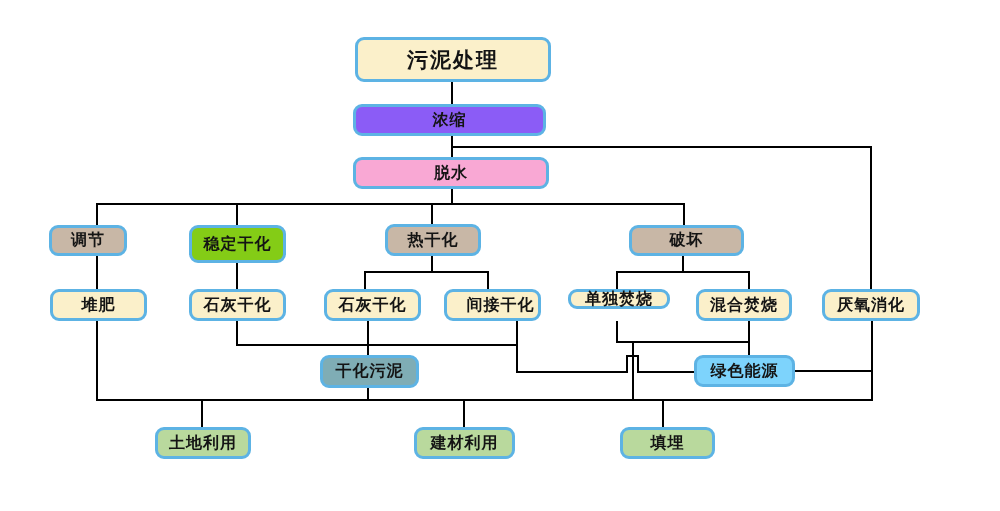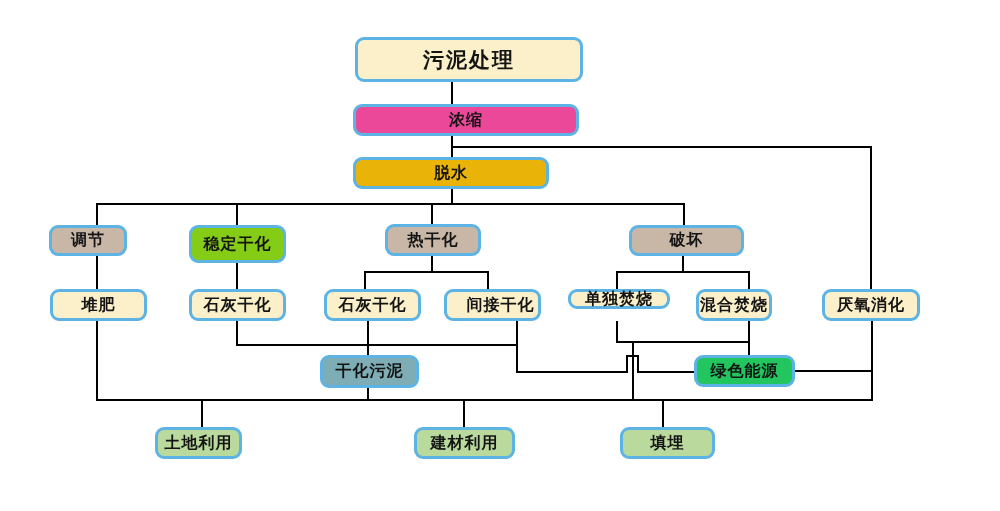"污泥处理" div.node { width: 228px -> 196px }
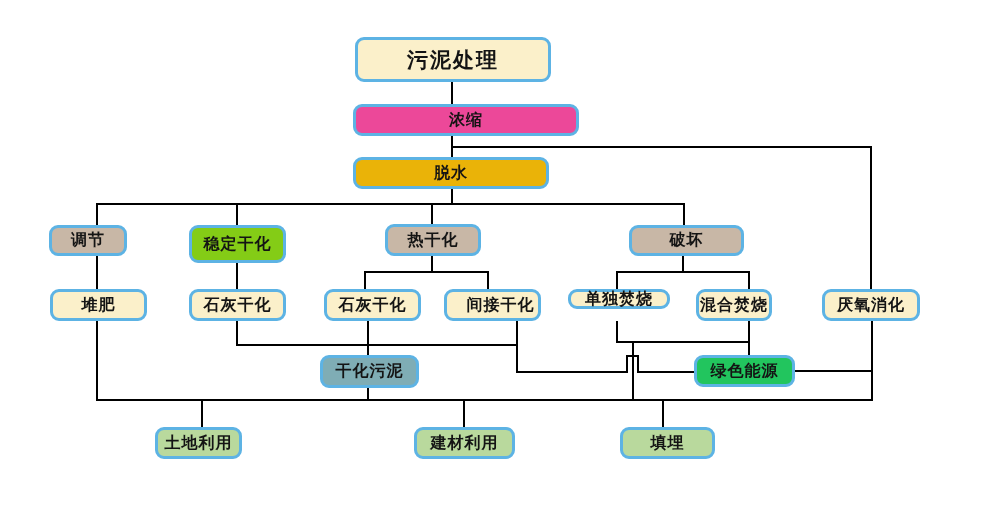"浓缩" div.node { background: #ec4899 -> #8b5cf6; width: 226px -> 193px }
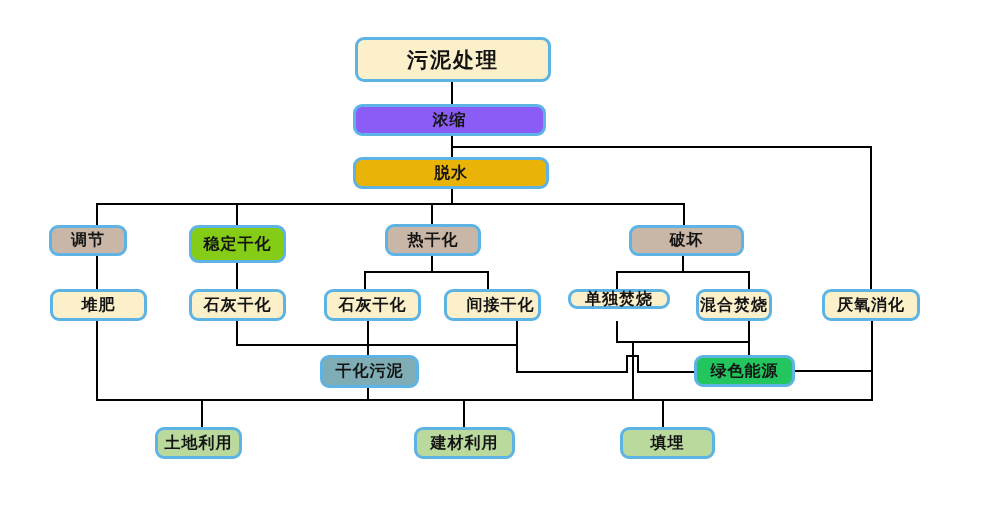"脱水" div.node { background: #eab308 -> #f9a8d4 }
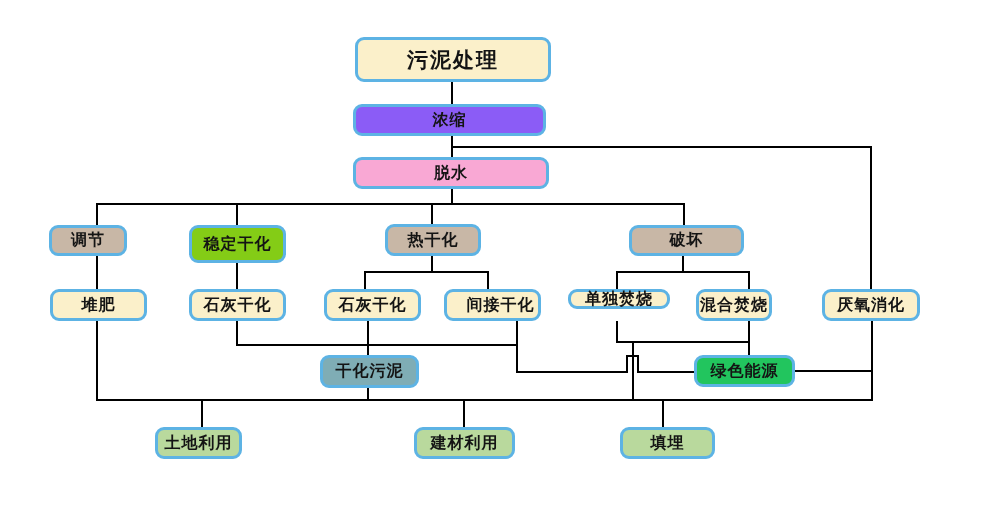"混合焚烧" div.node { width: 76px -> 96px }
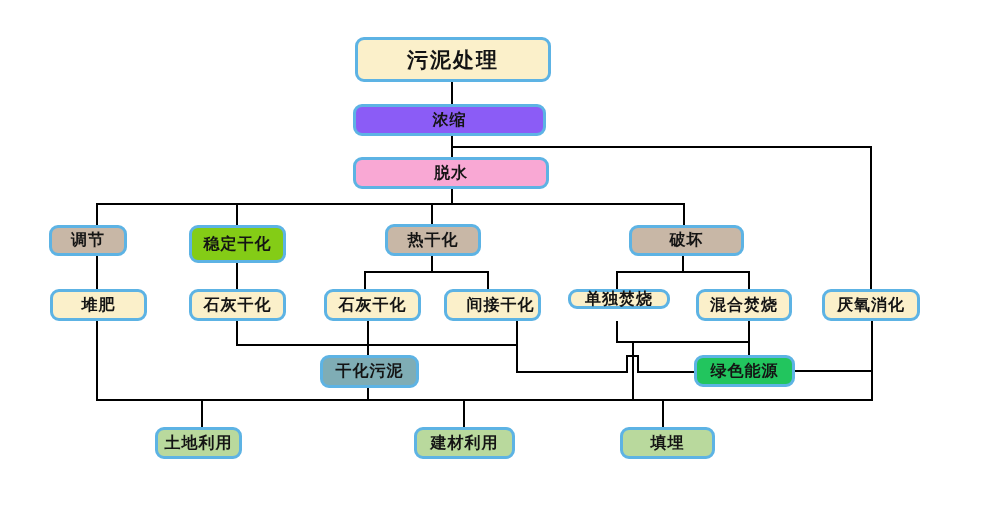"绿色能源" div.node { background: #22c55e -> #7dd3fc }
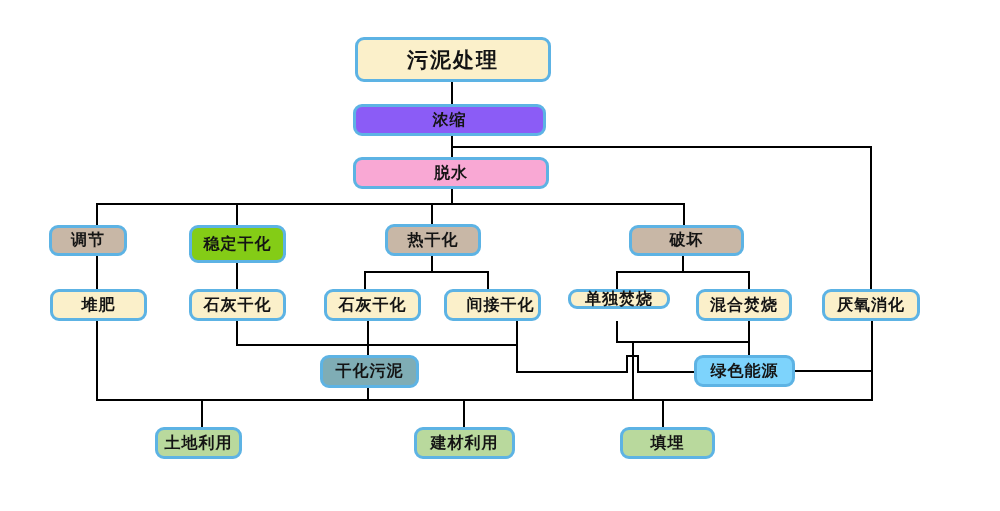"土地利用" div.node { width: 87px -> 96px }
